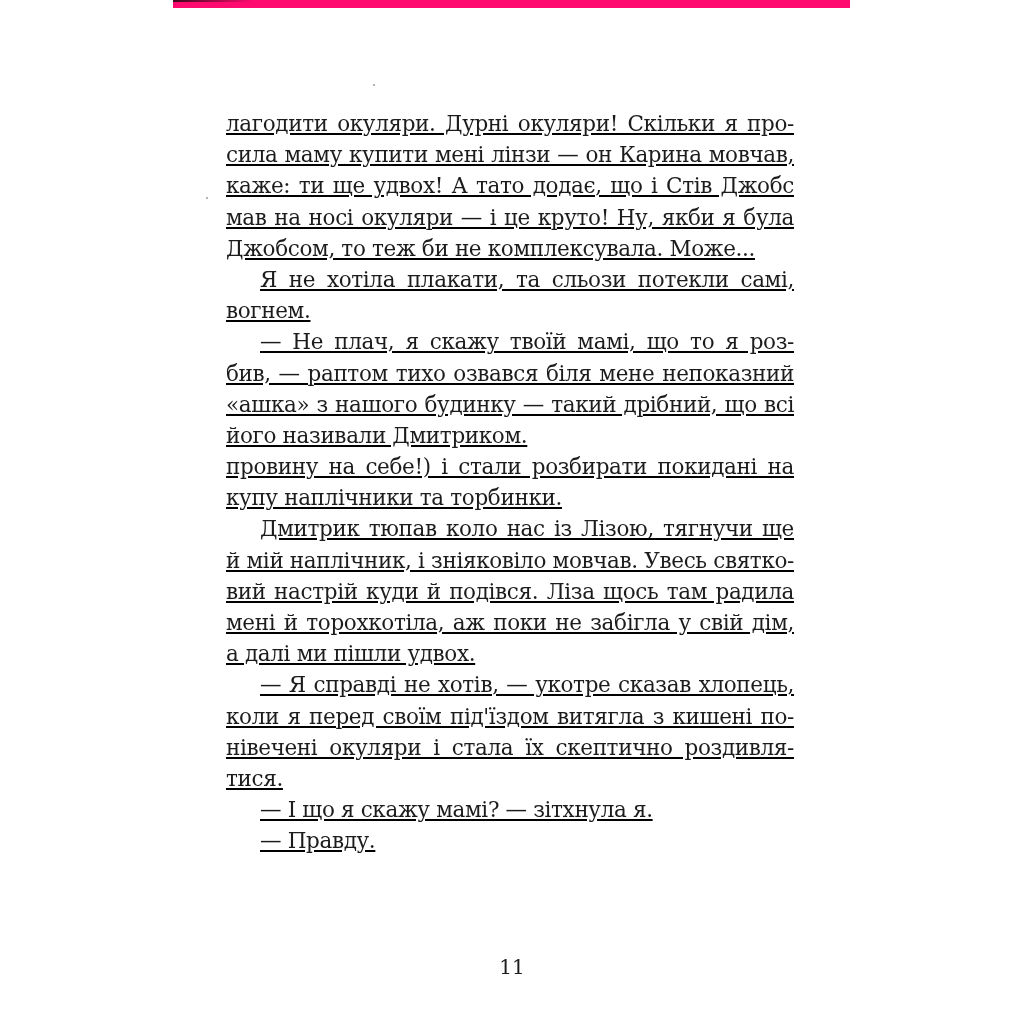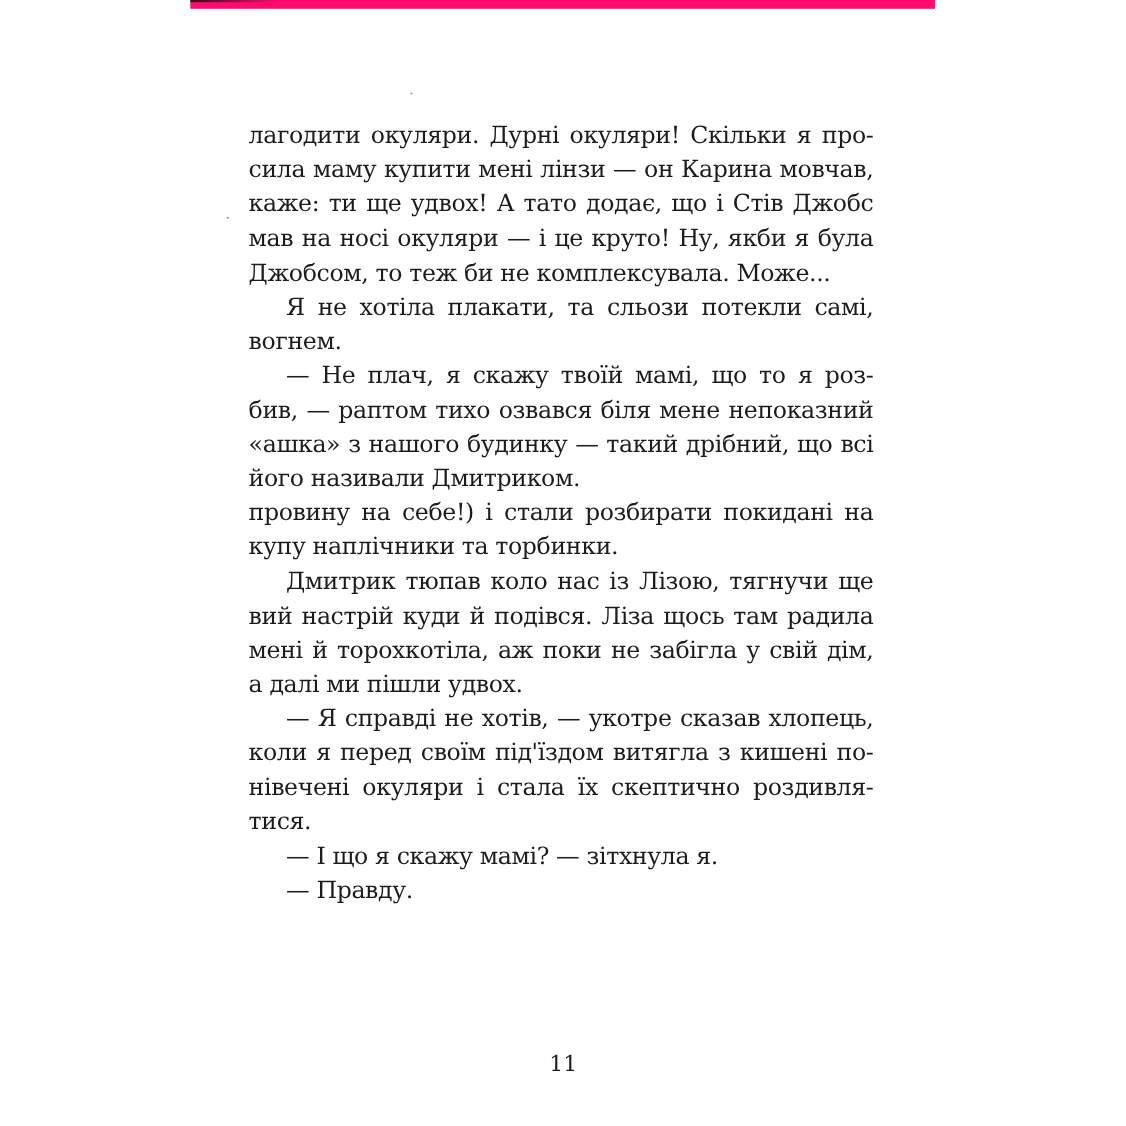"лагодити окуляри. Дурні окуляри! Скільки" .page { text-decoration: none -> underline }
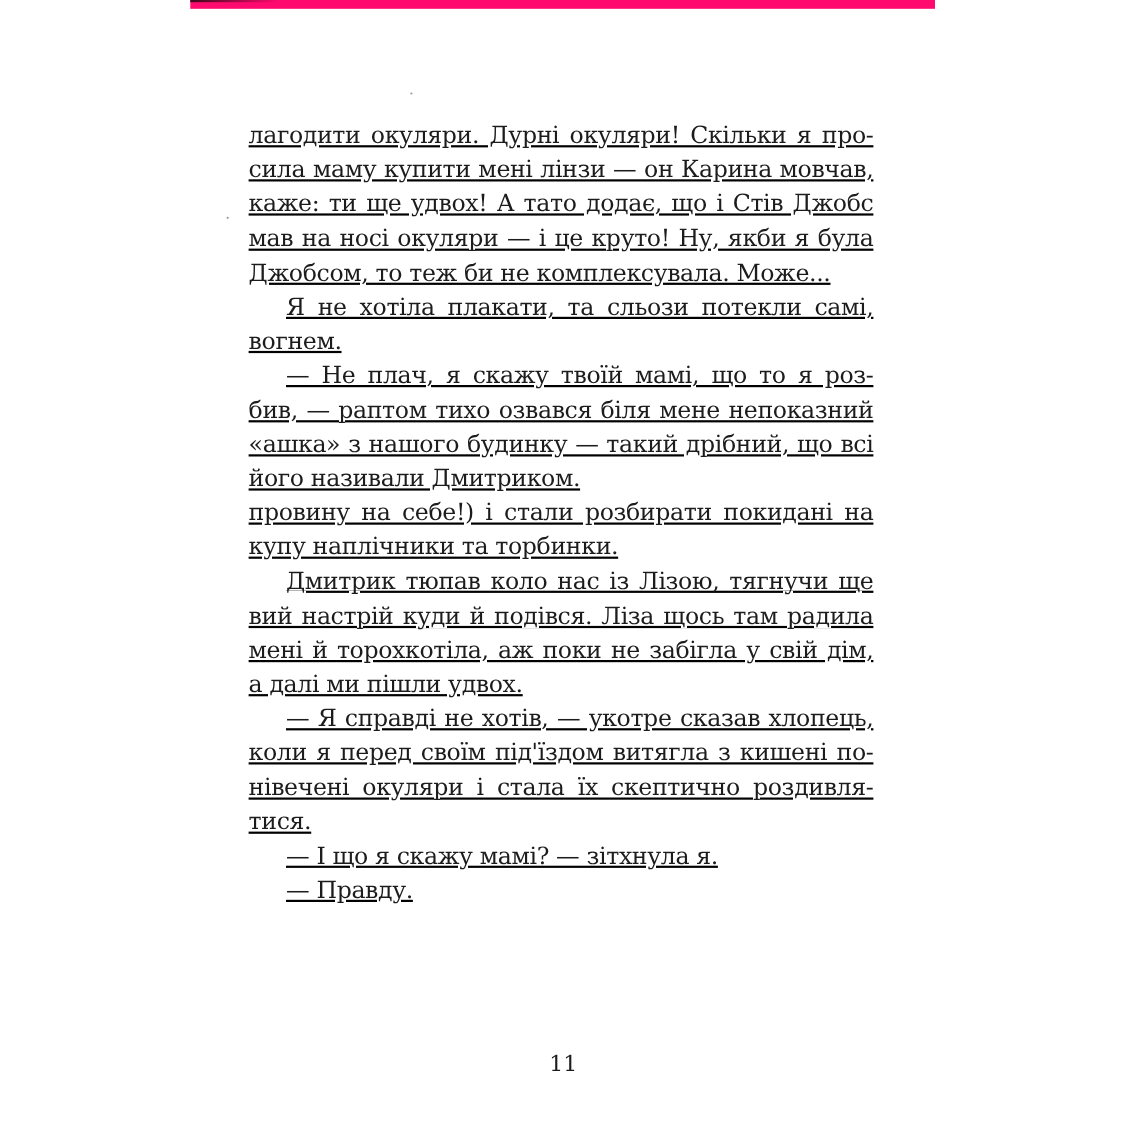"й мій наплічник, і зніяковіло" div.line { html: none -> <div>й мій наплічник, і зніяковіло мовчав. Увесь святко-</div> }
